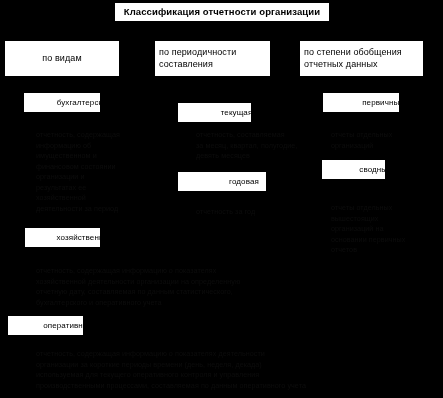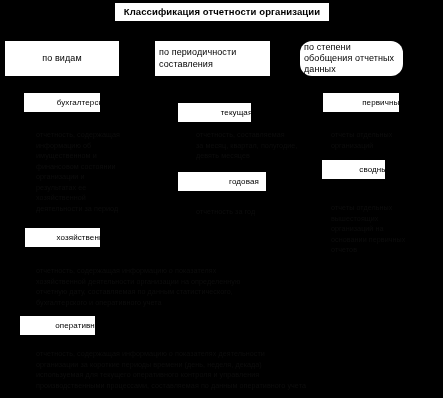"по степени обобщения отчетных данных" .box.cat3 { border-radius: 12px -> none; width: 103px -> 123px }
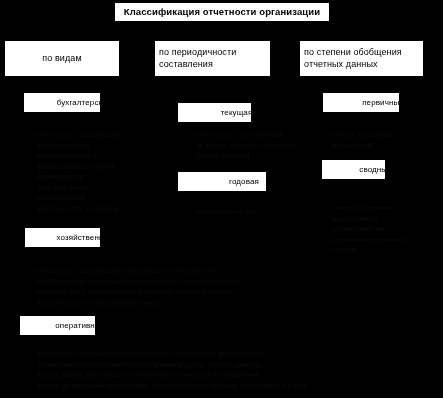"оперативная" .box.leaf-oper { left: 20px -> 8px }
